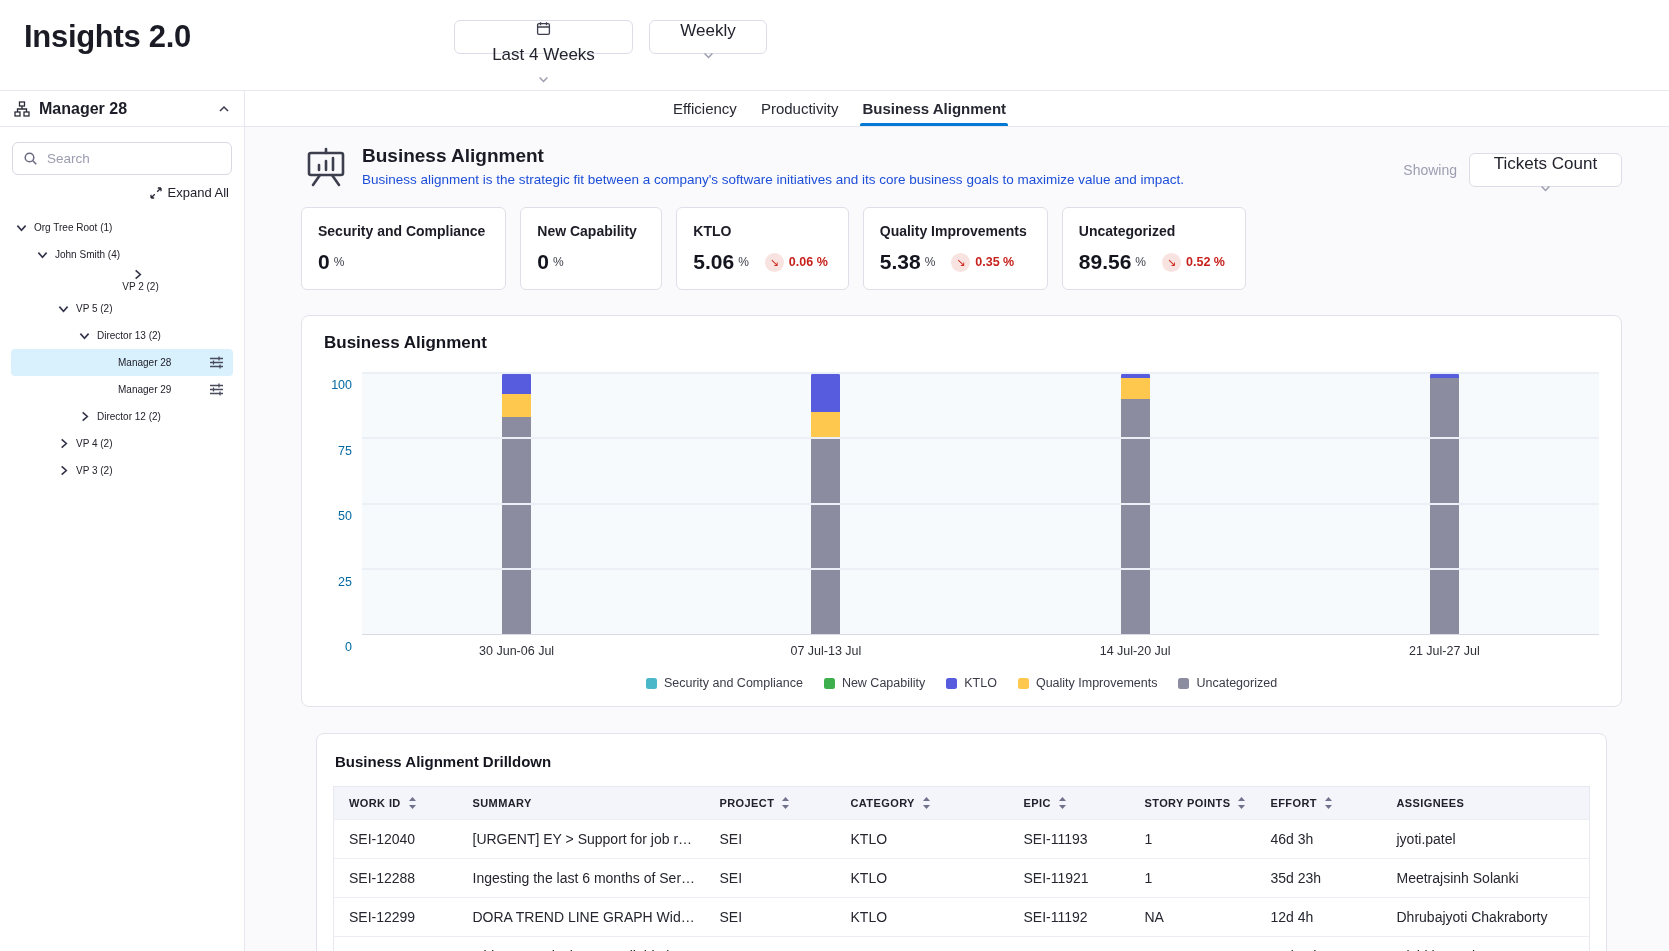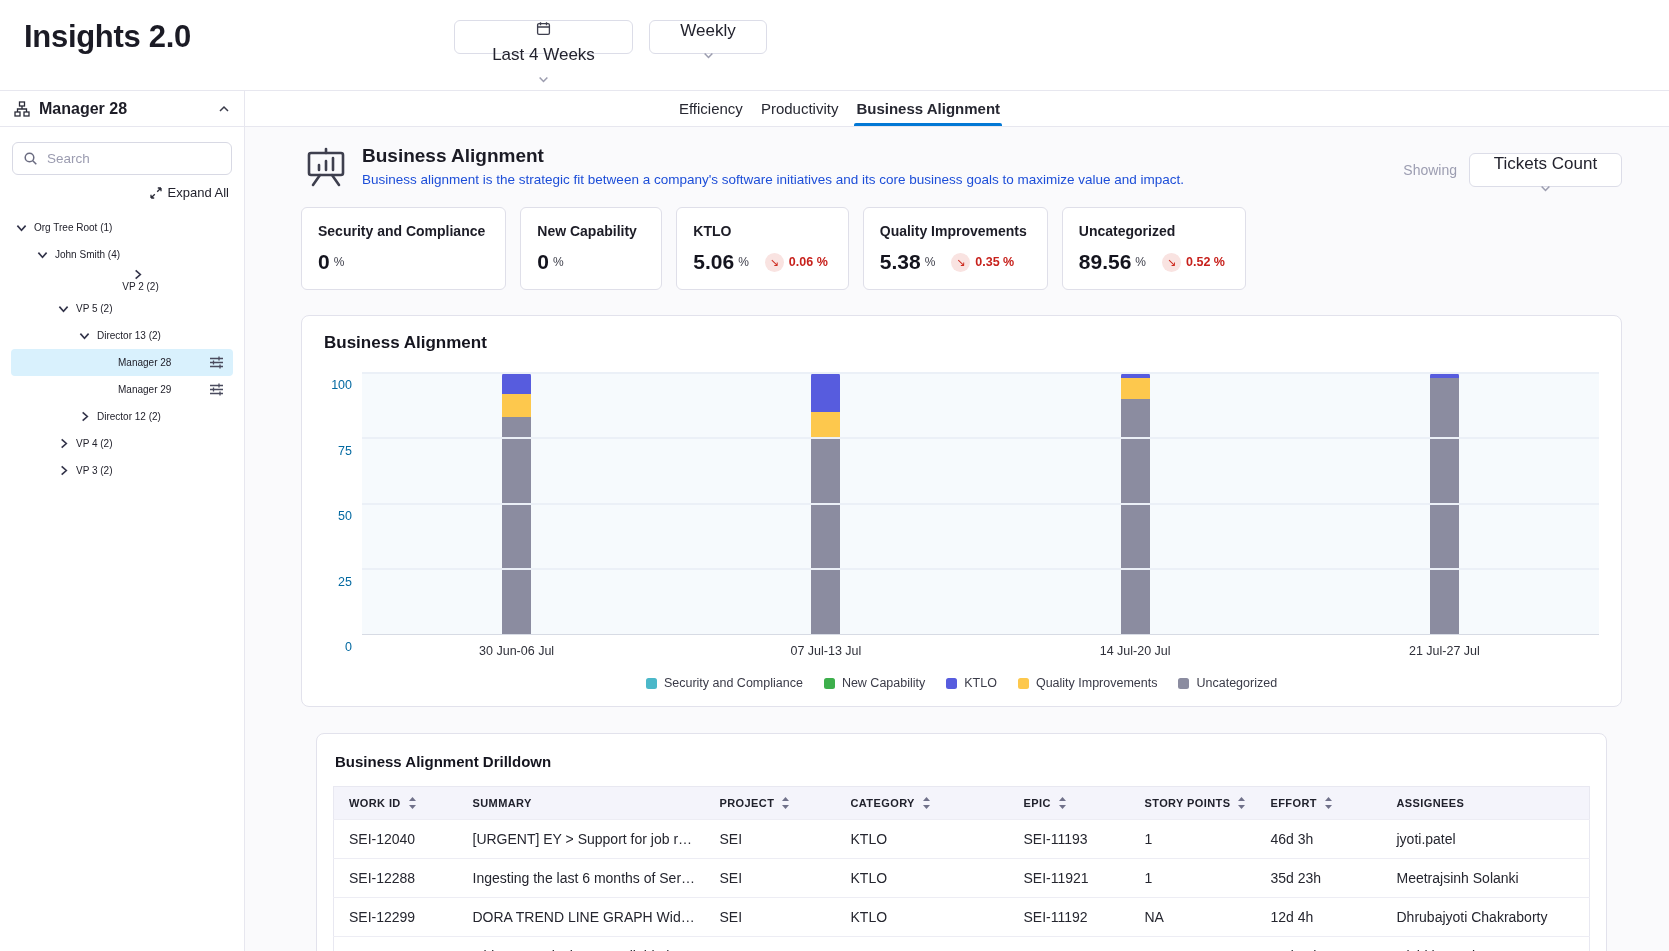"Efficiency" .tabs-inner { gap: 18px -> 24px }
